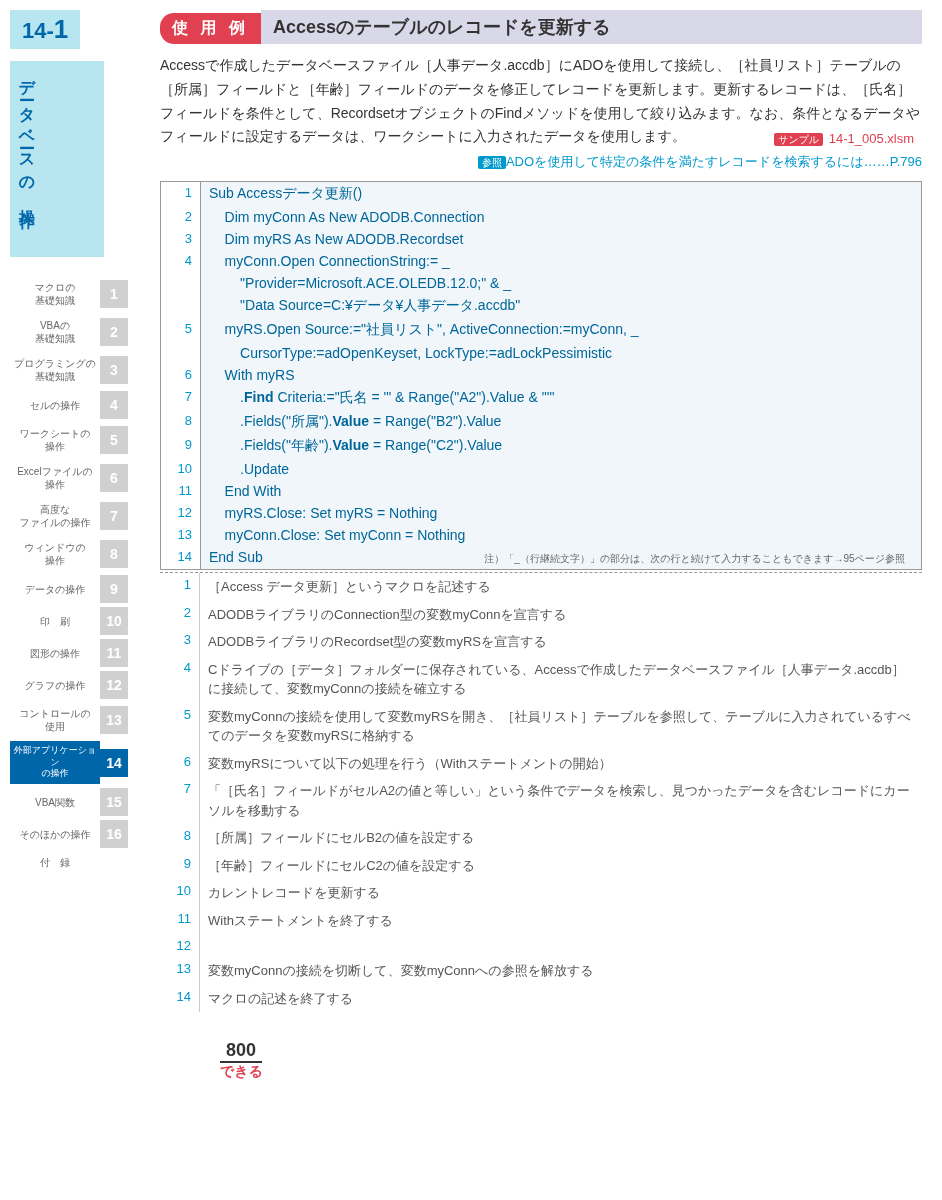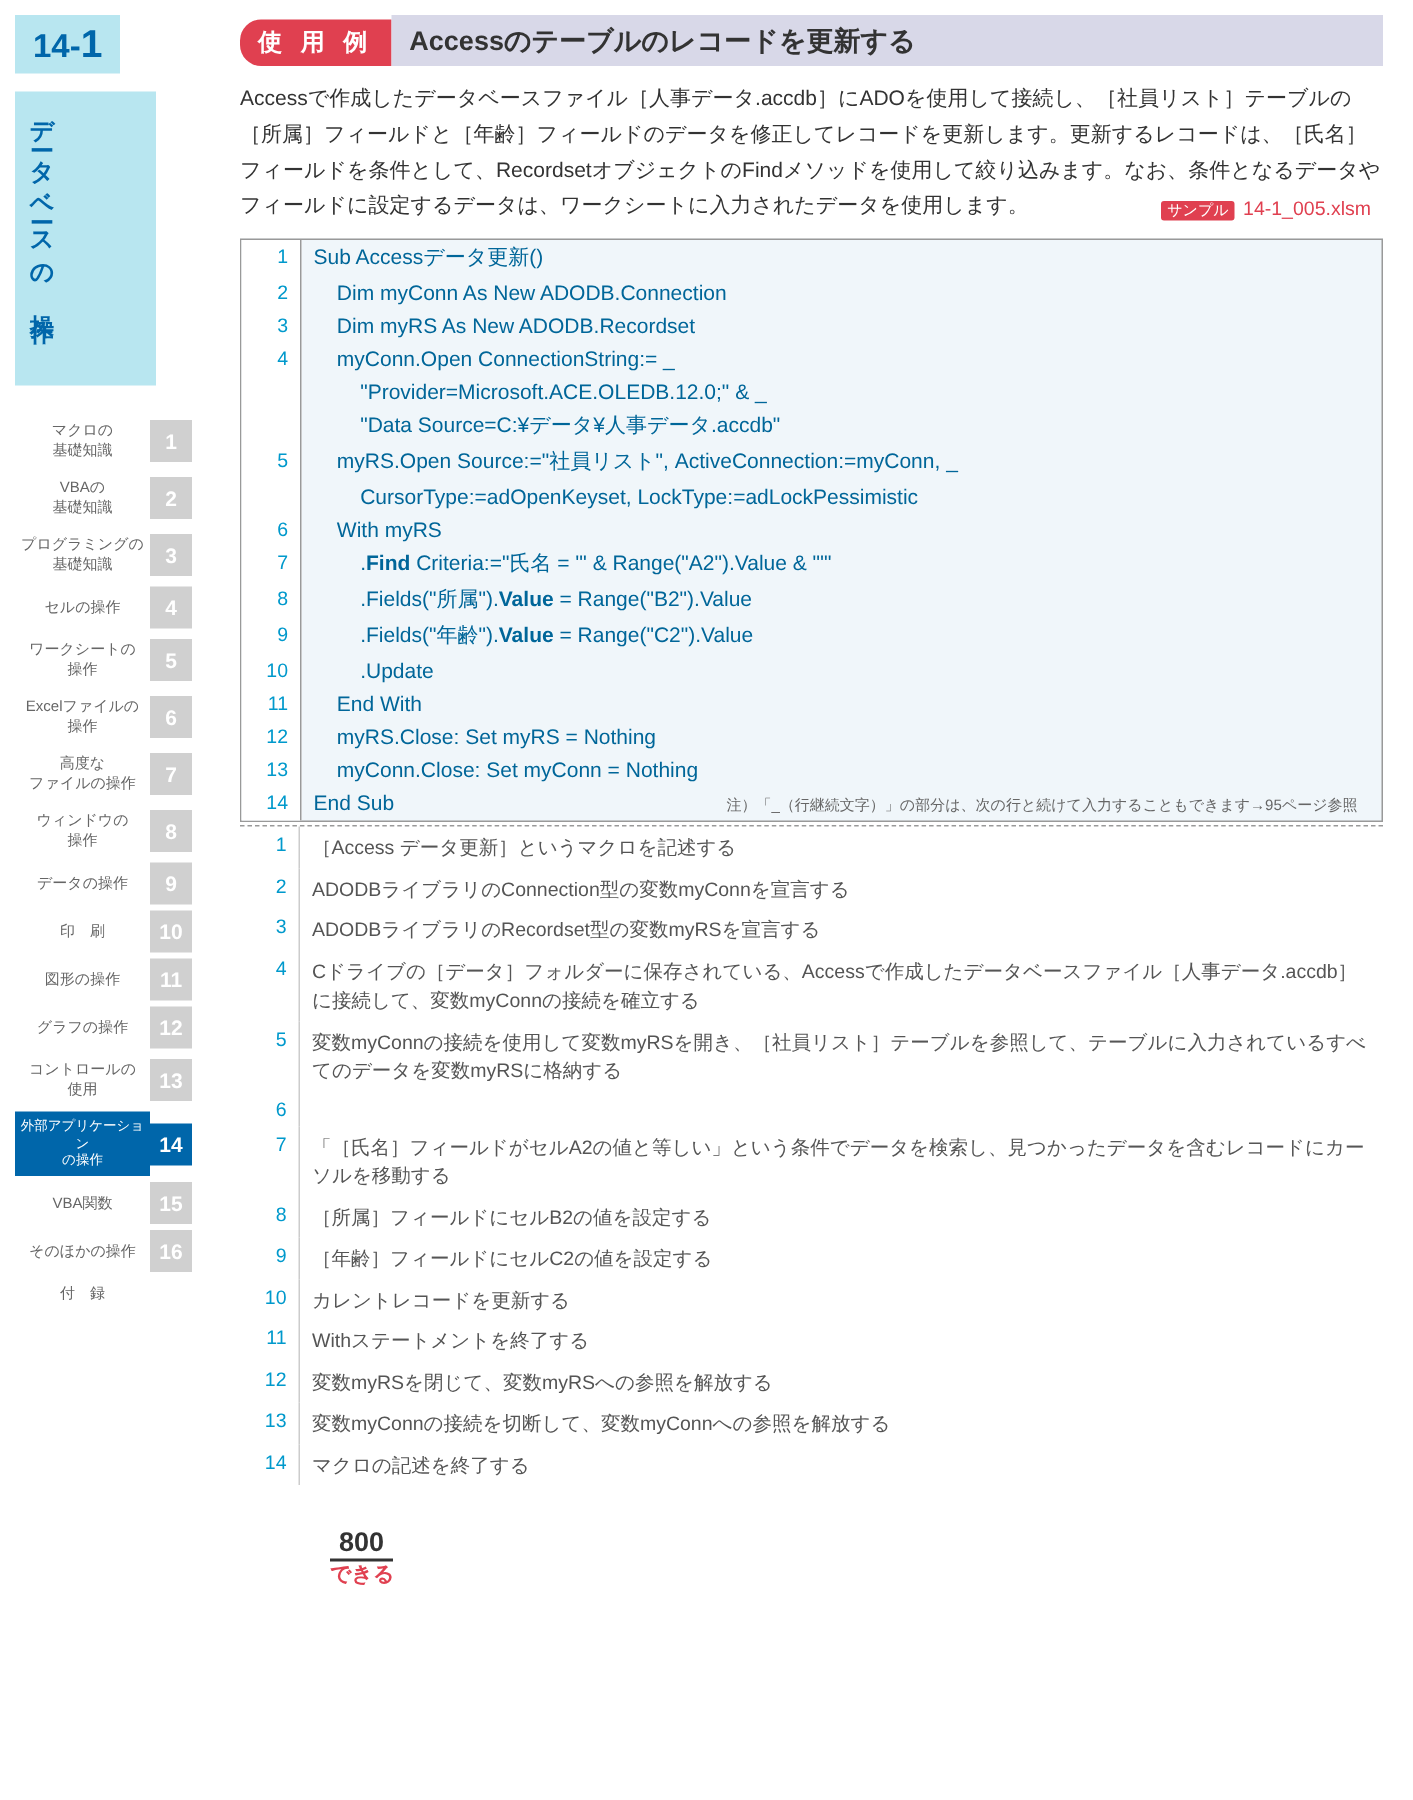"参照 ADOを使用して特定の条件を満たすレコードを検索するには……P.796" div.ref-link { html: none -> <div><span>参照</span><span>ADOを使用して特定の条件を満たすレコードを検索するには……P.796</span></div> }
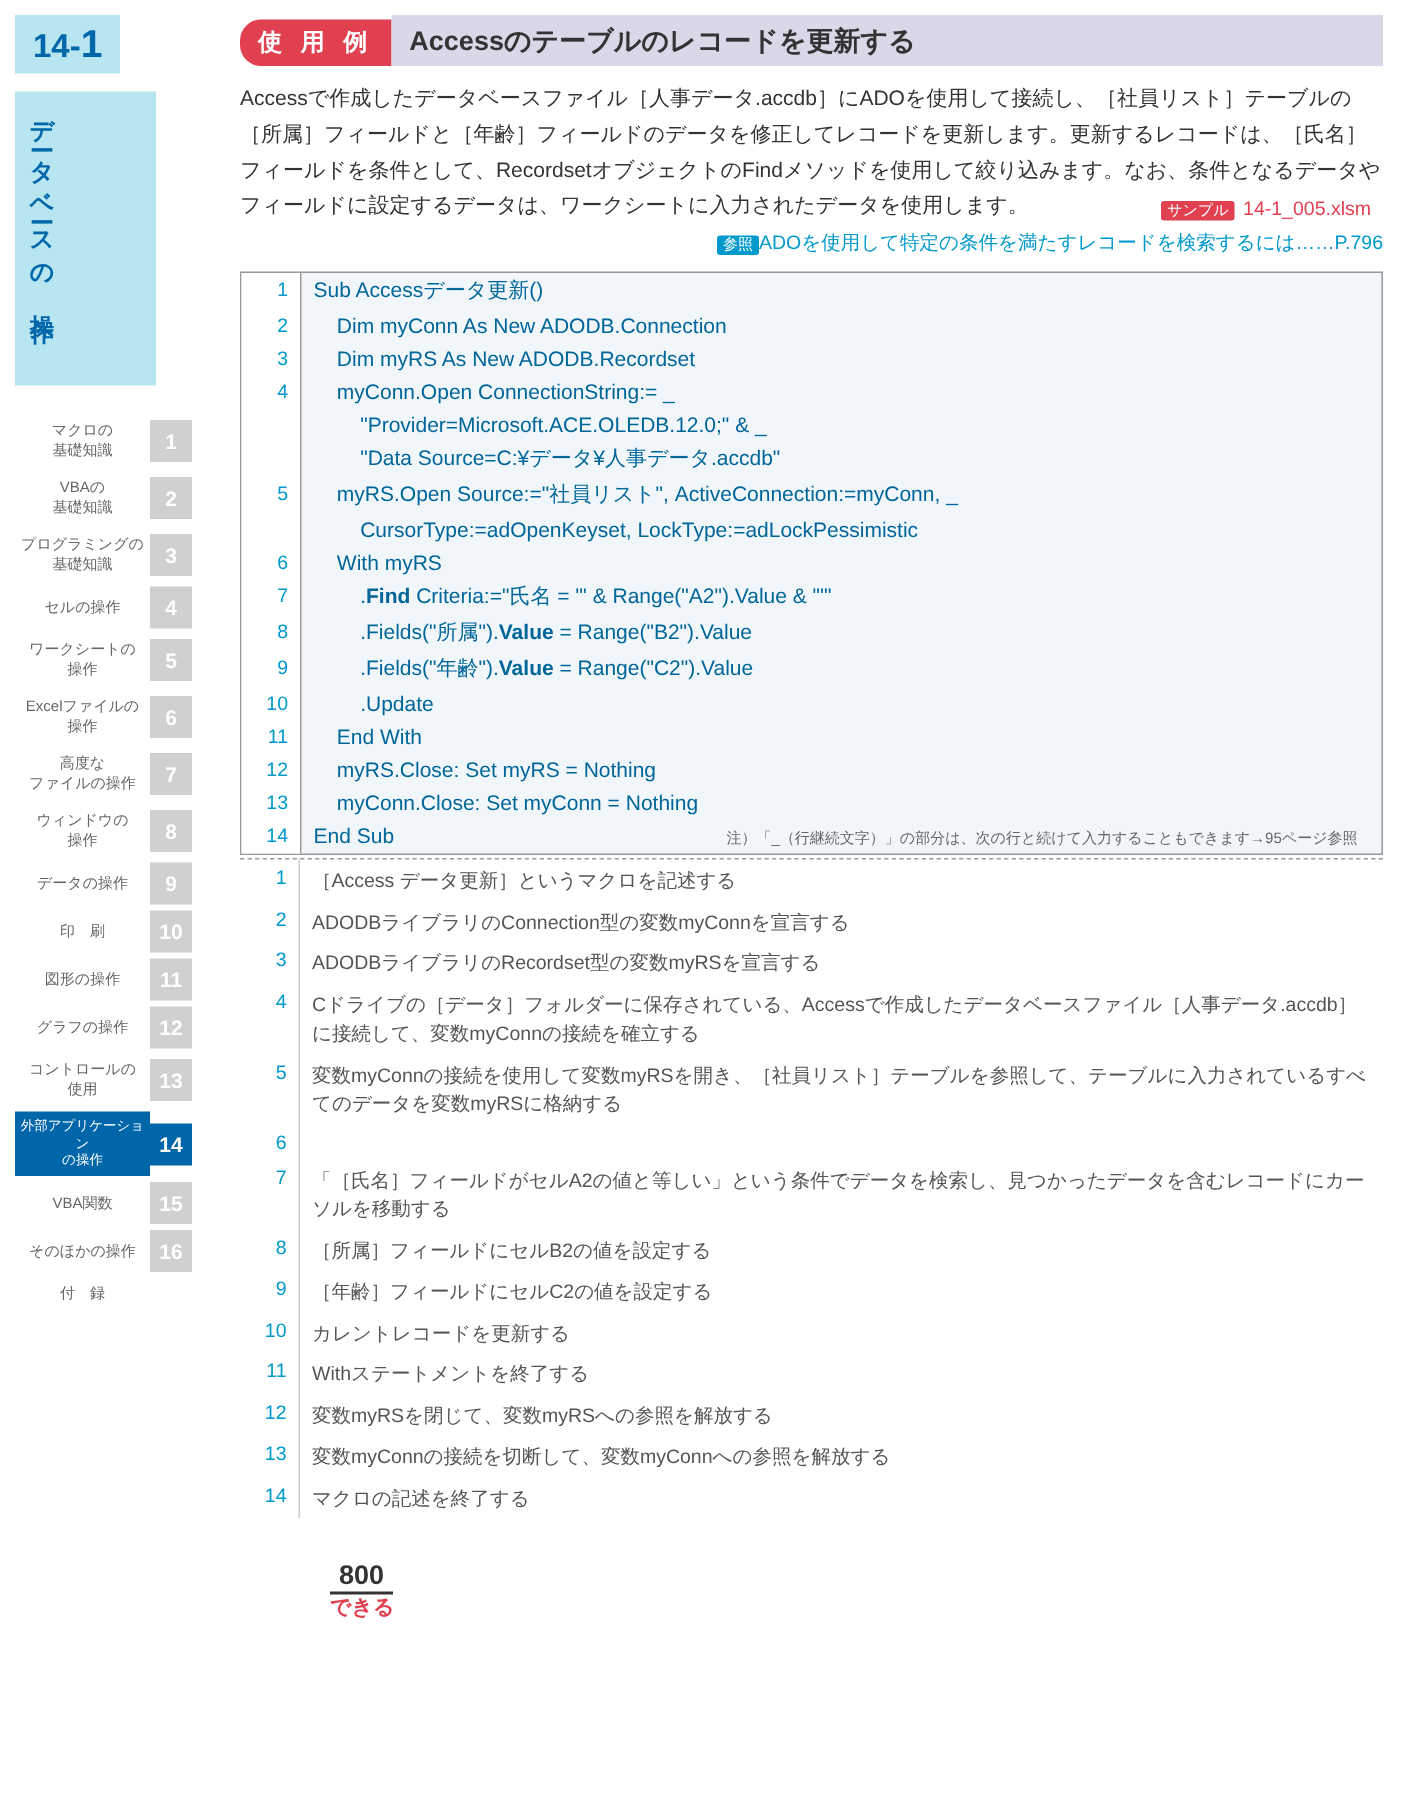"変数myRSについて以下の処理を行う（Withステートメントの開始）" div.exp-text { html: none -> <div>変数myRSについて以下の処理を行う（Withステートメントの開始）</div> }
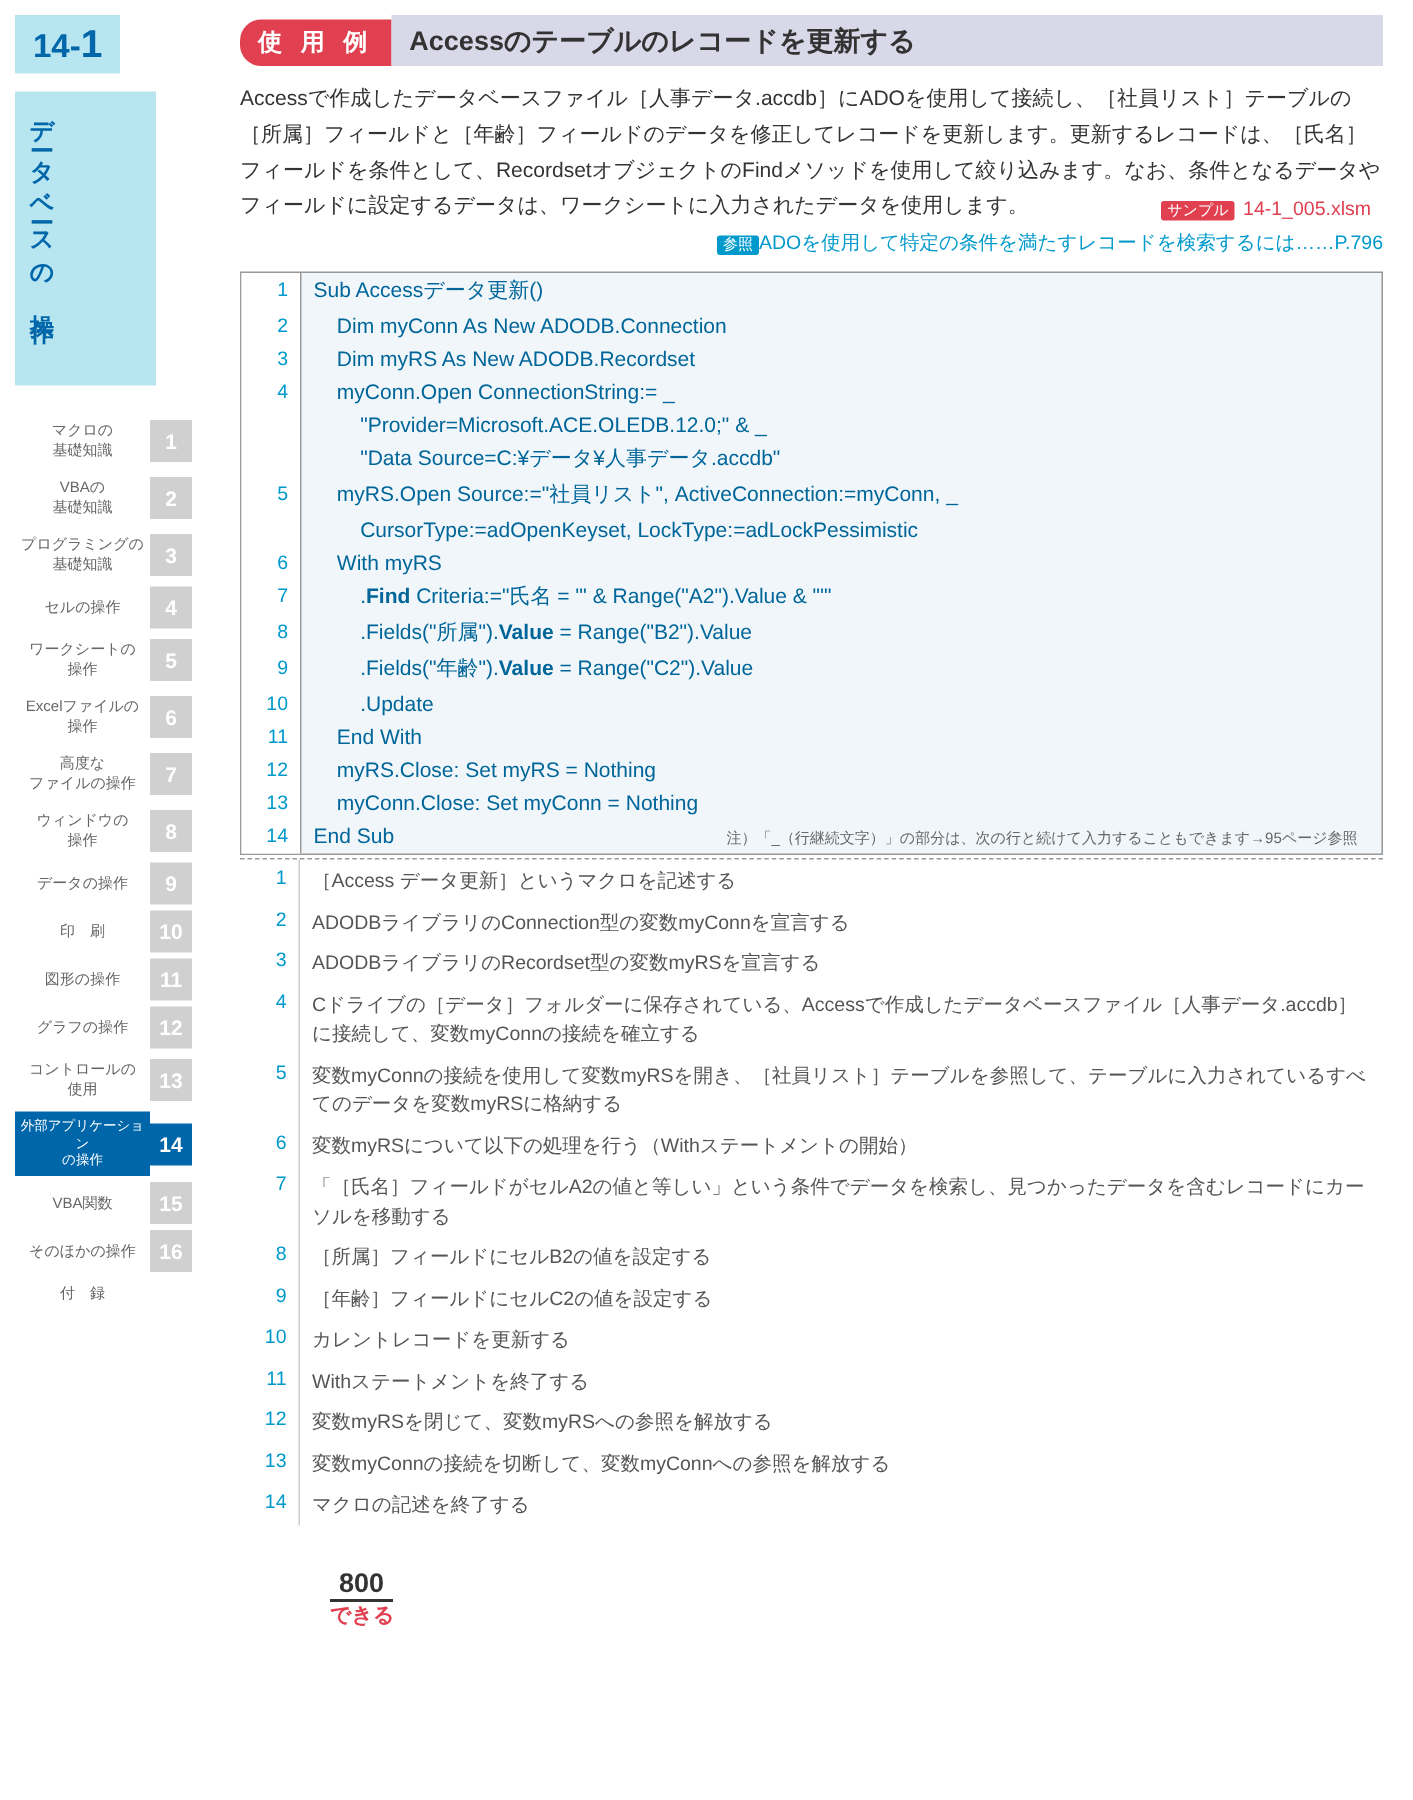"変数myRSを閉じて、変数myRSへの参照を解放する" div.exp-text { html: <div>変数myRSを閉じて、変数myRSへの参照を解放する</div> -> none }
